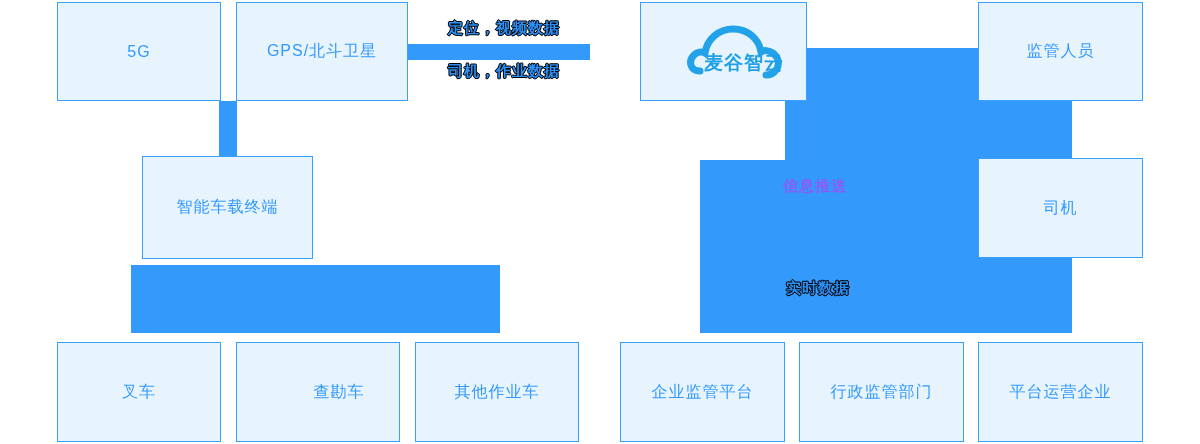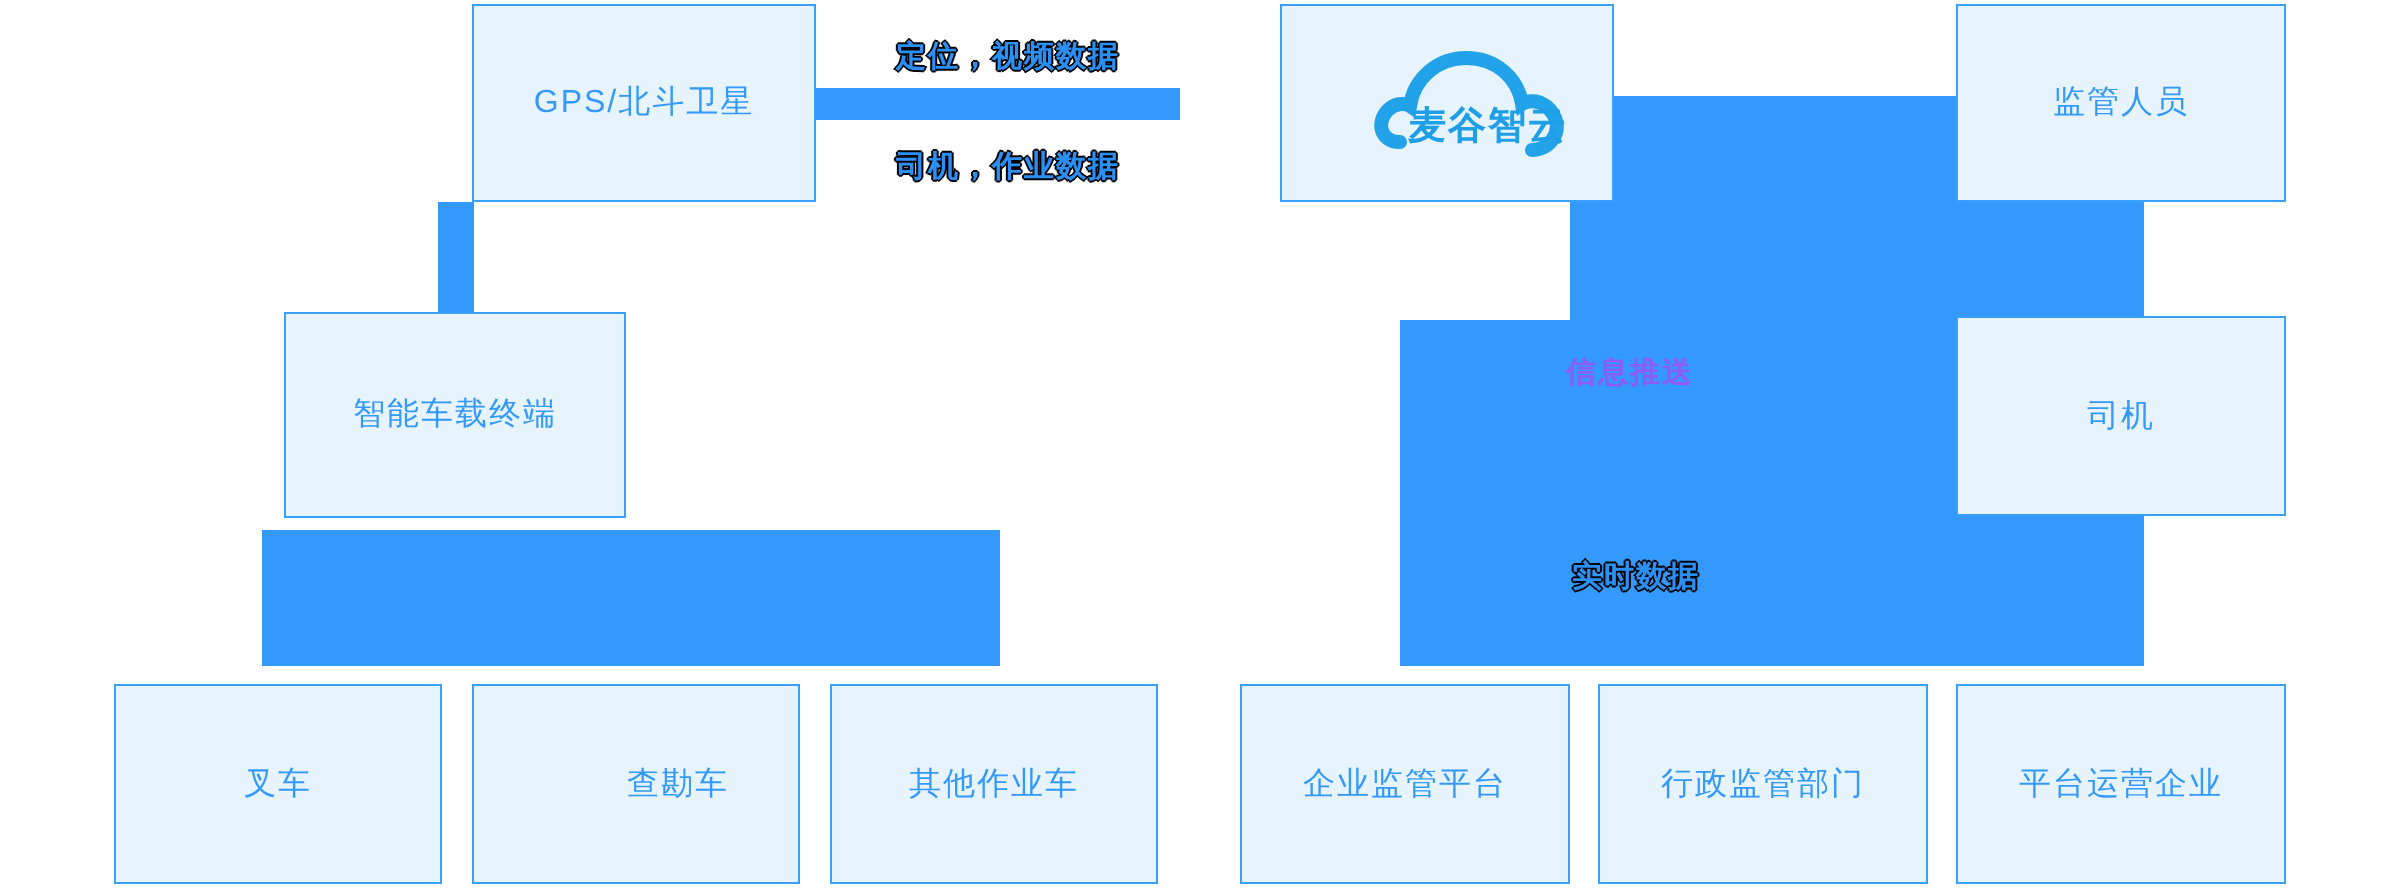"5G" div.node { html: none -> <div> <span>5G</span> </div> }
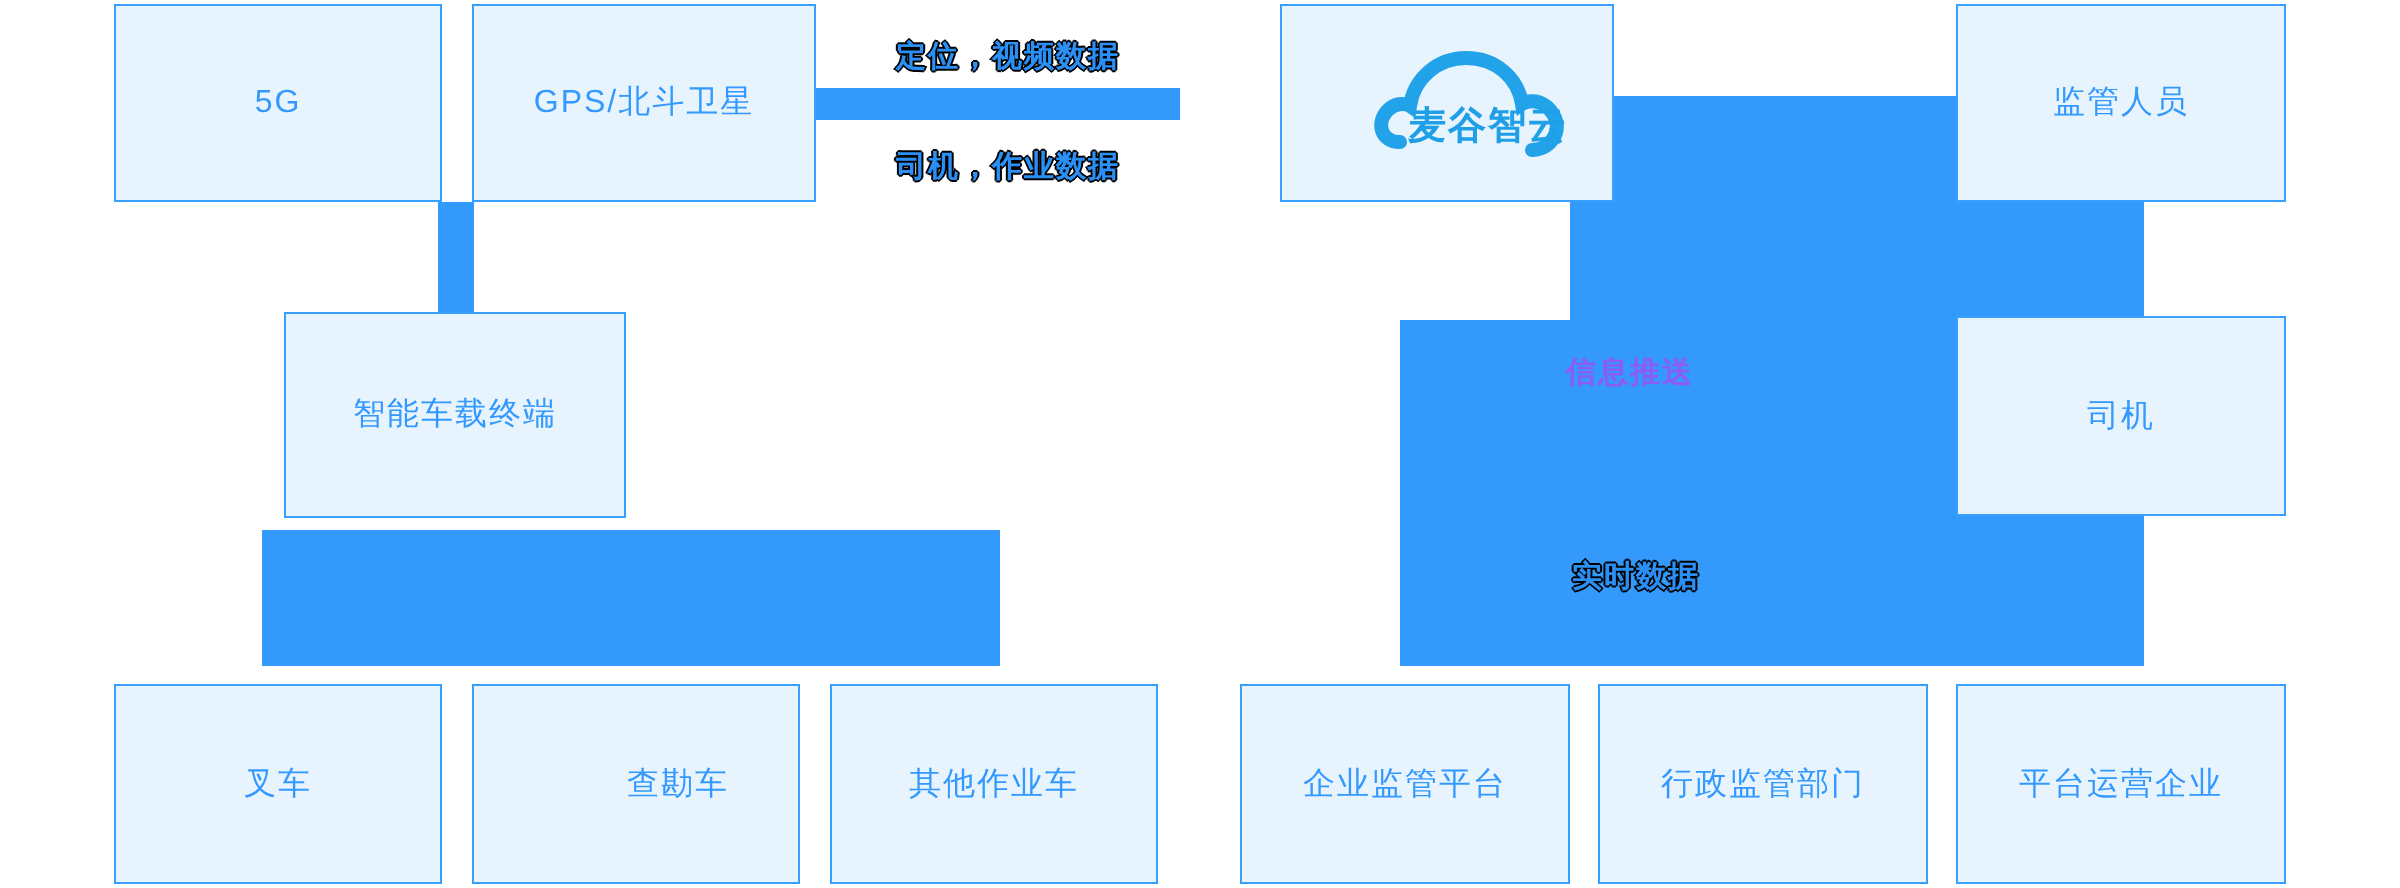"司机，作业数据" div.edge-label { top: 74px -> 62px }
